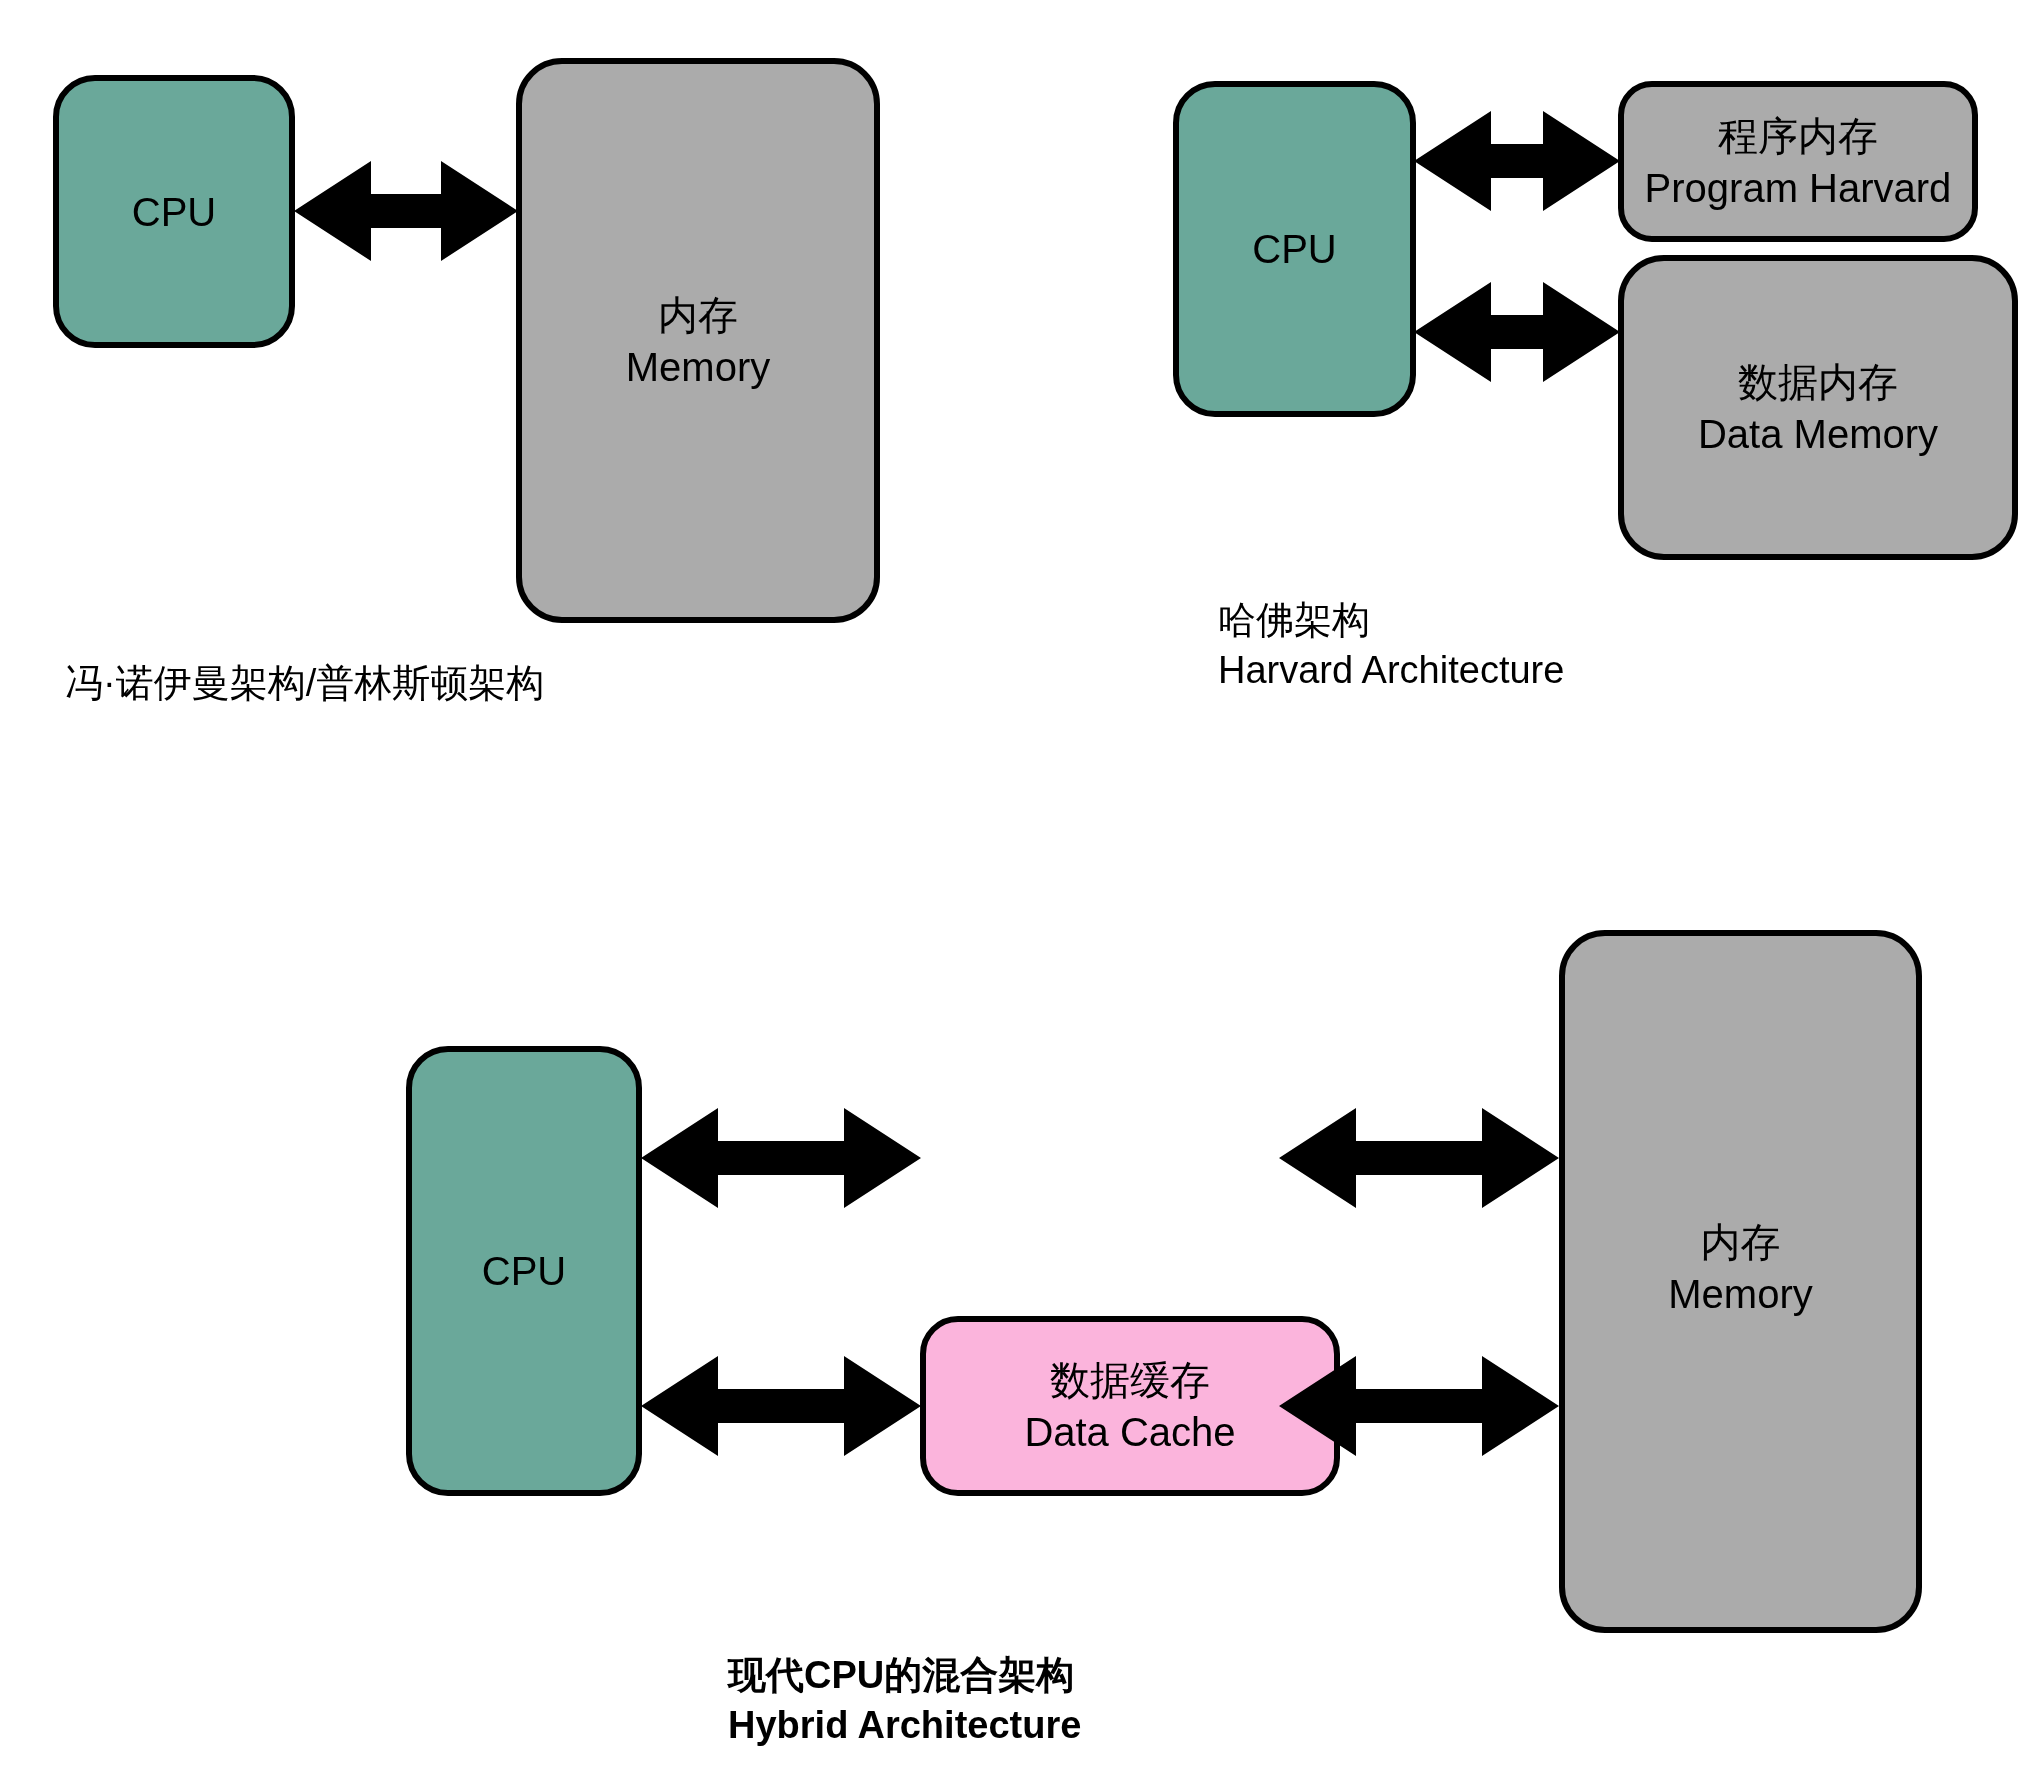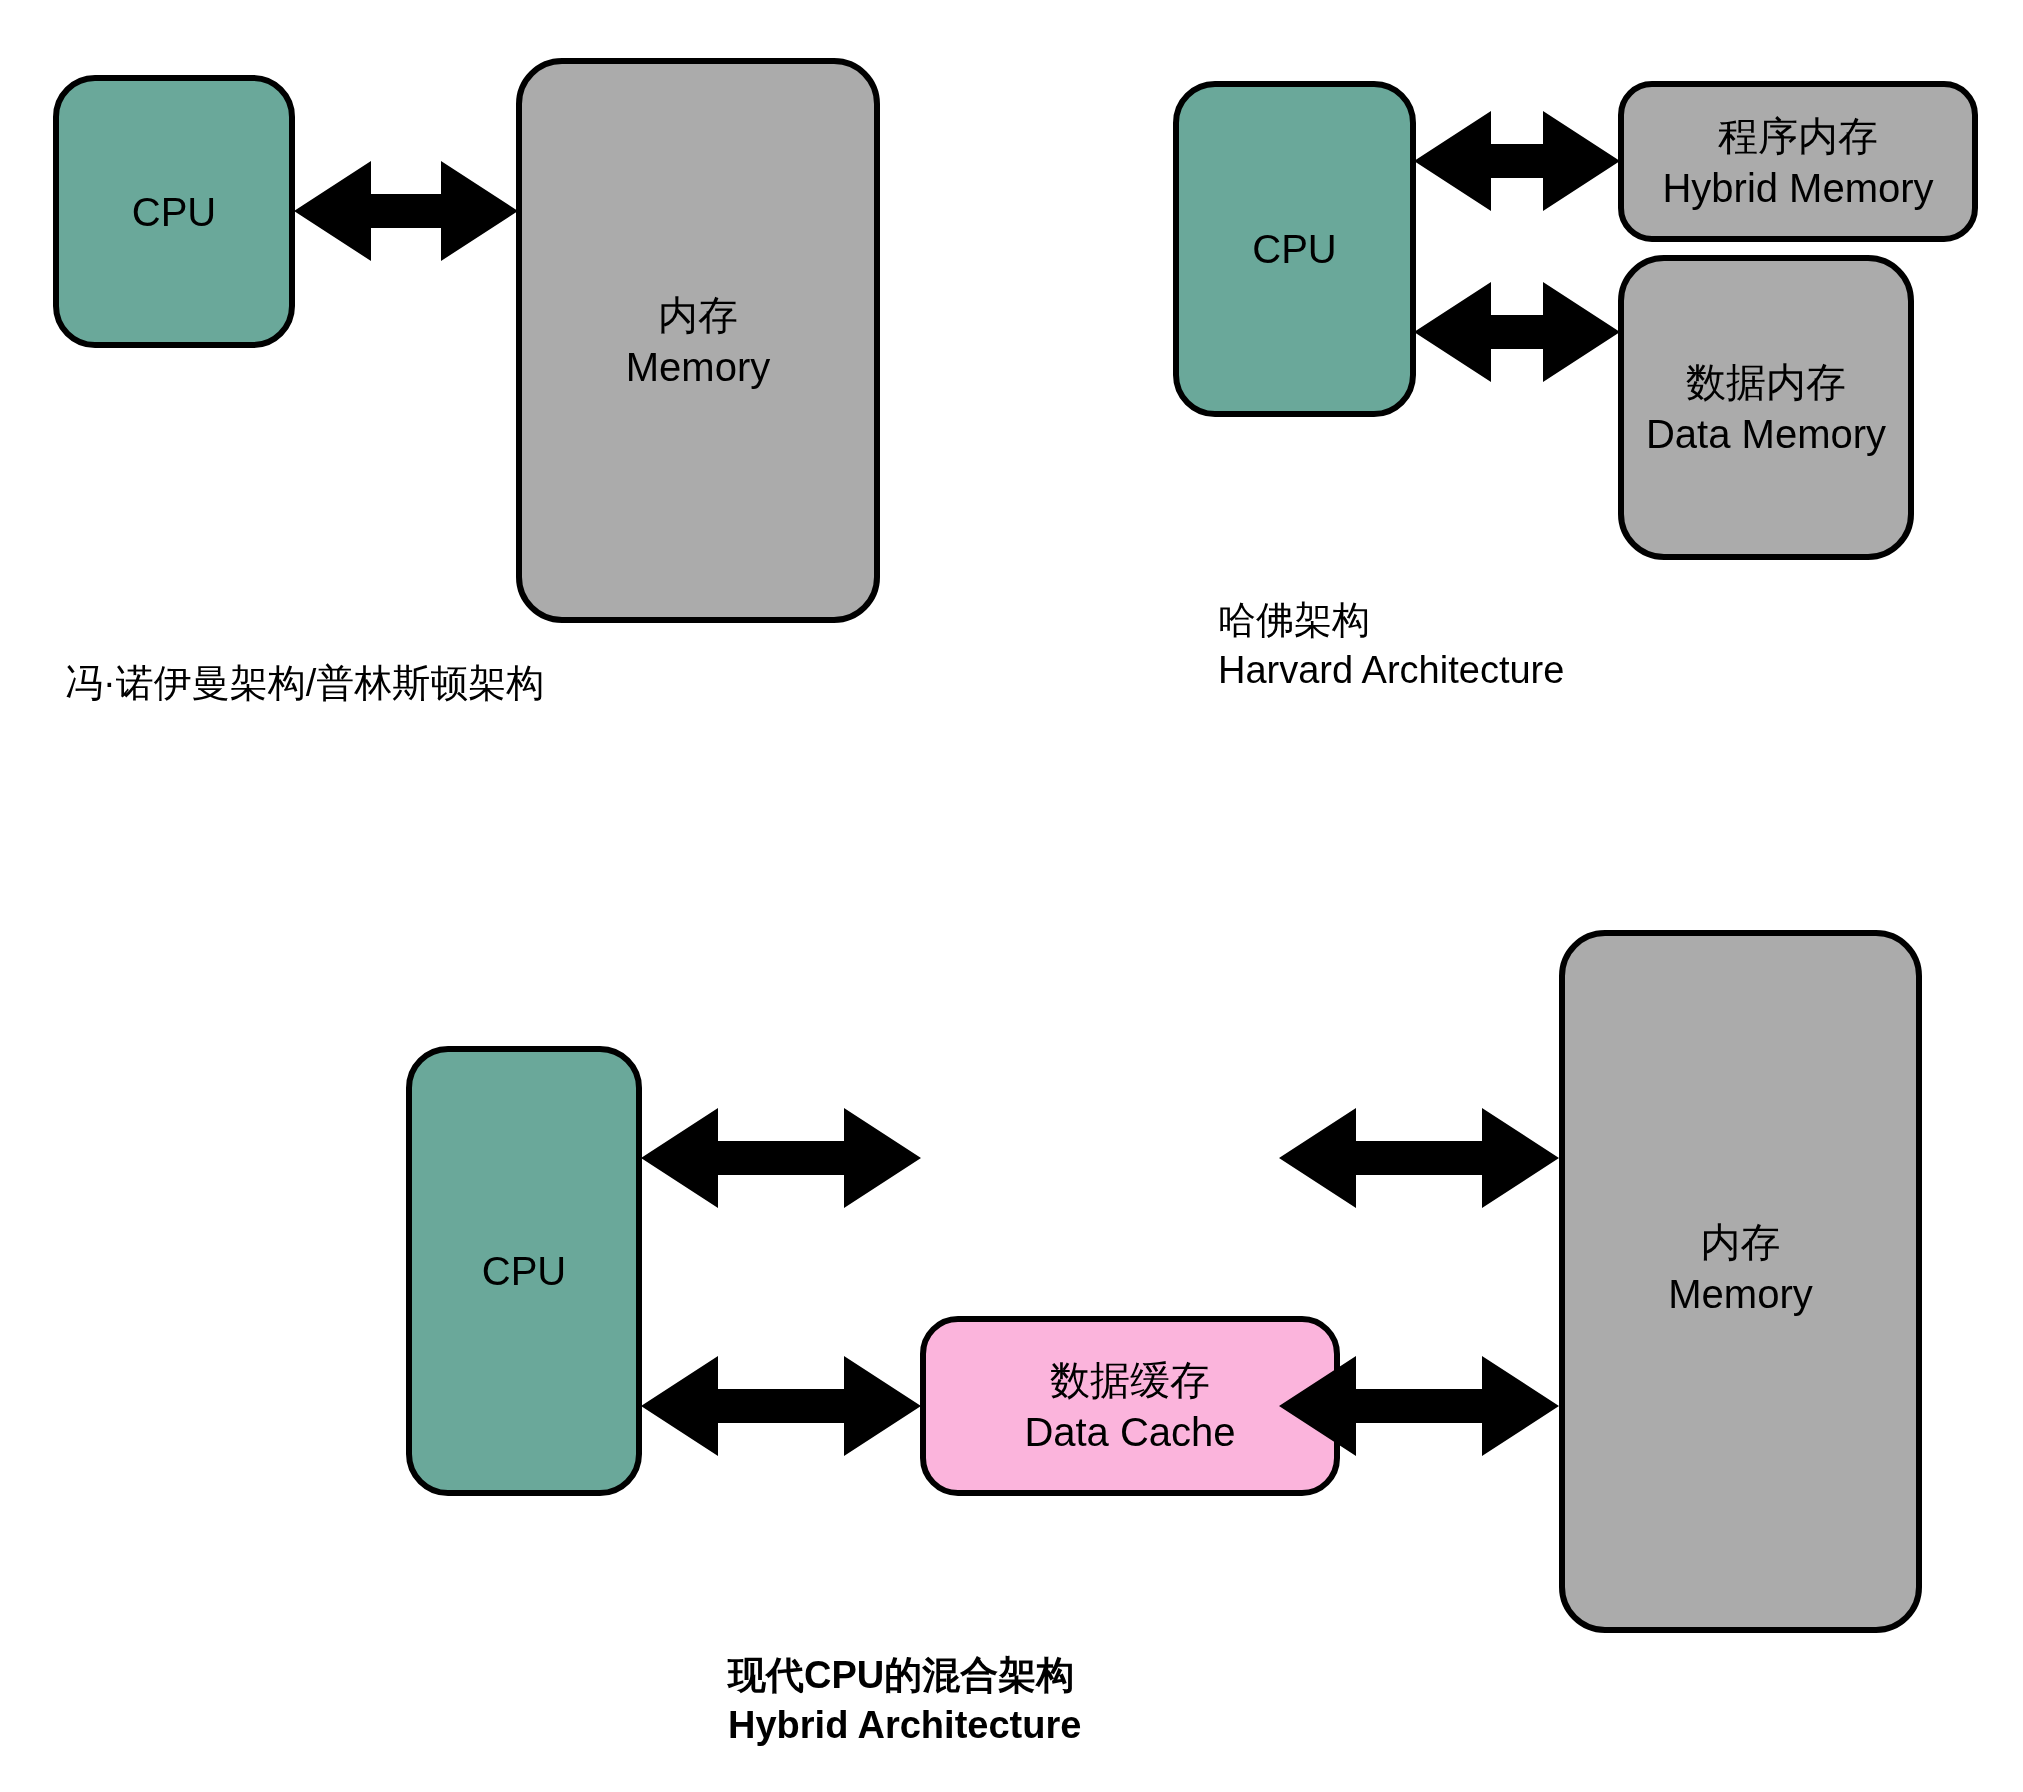"Hybrid Memory" span.label-line { text: Hybrid Memory -> Program Harvard }
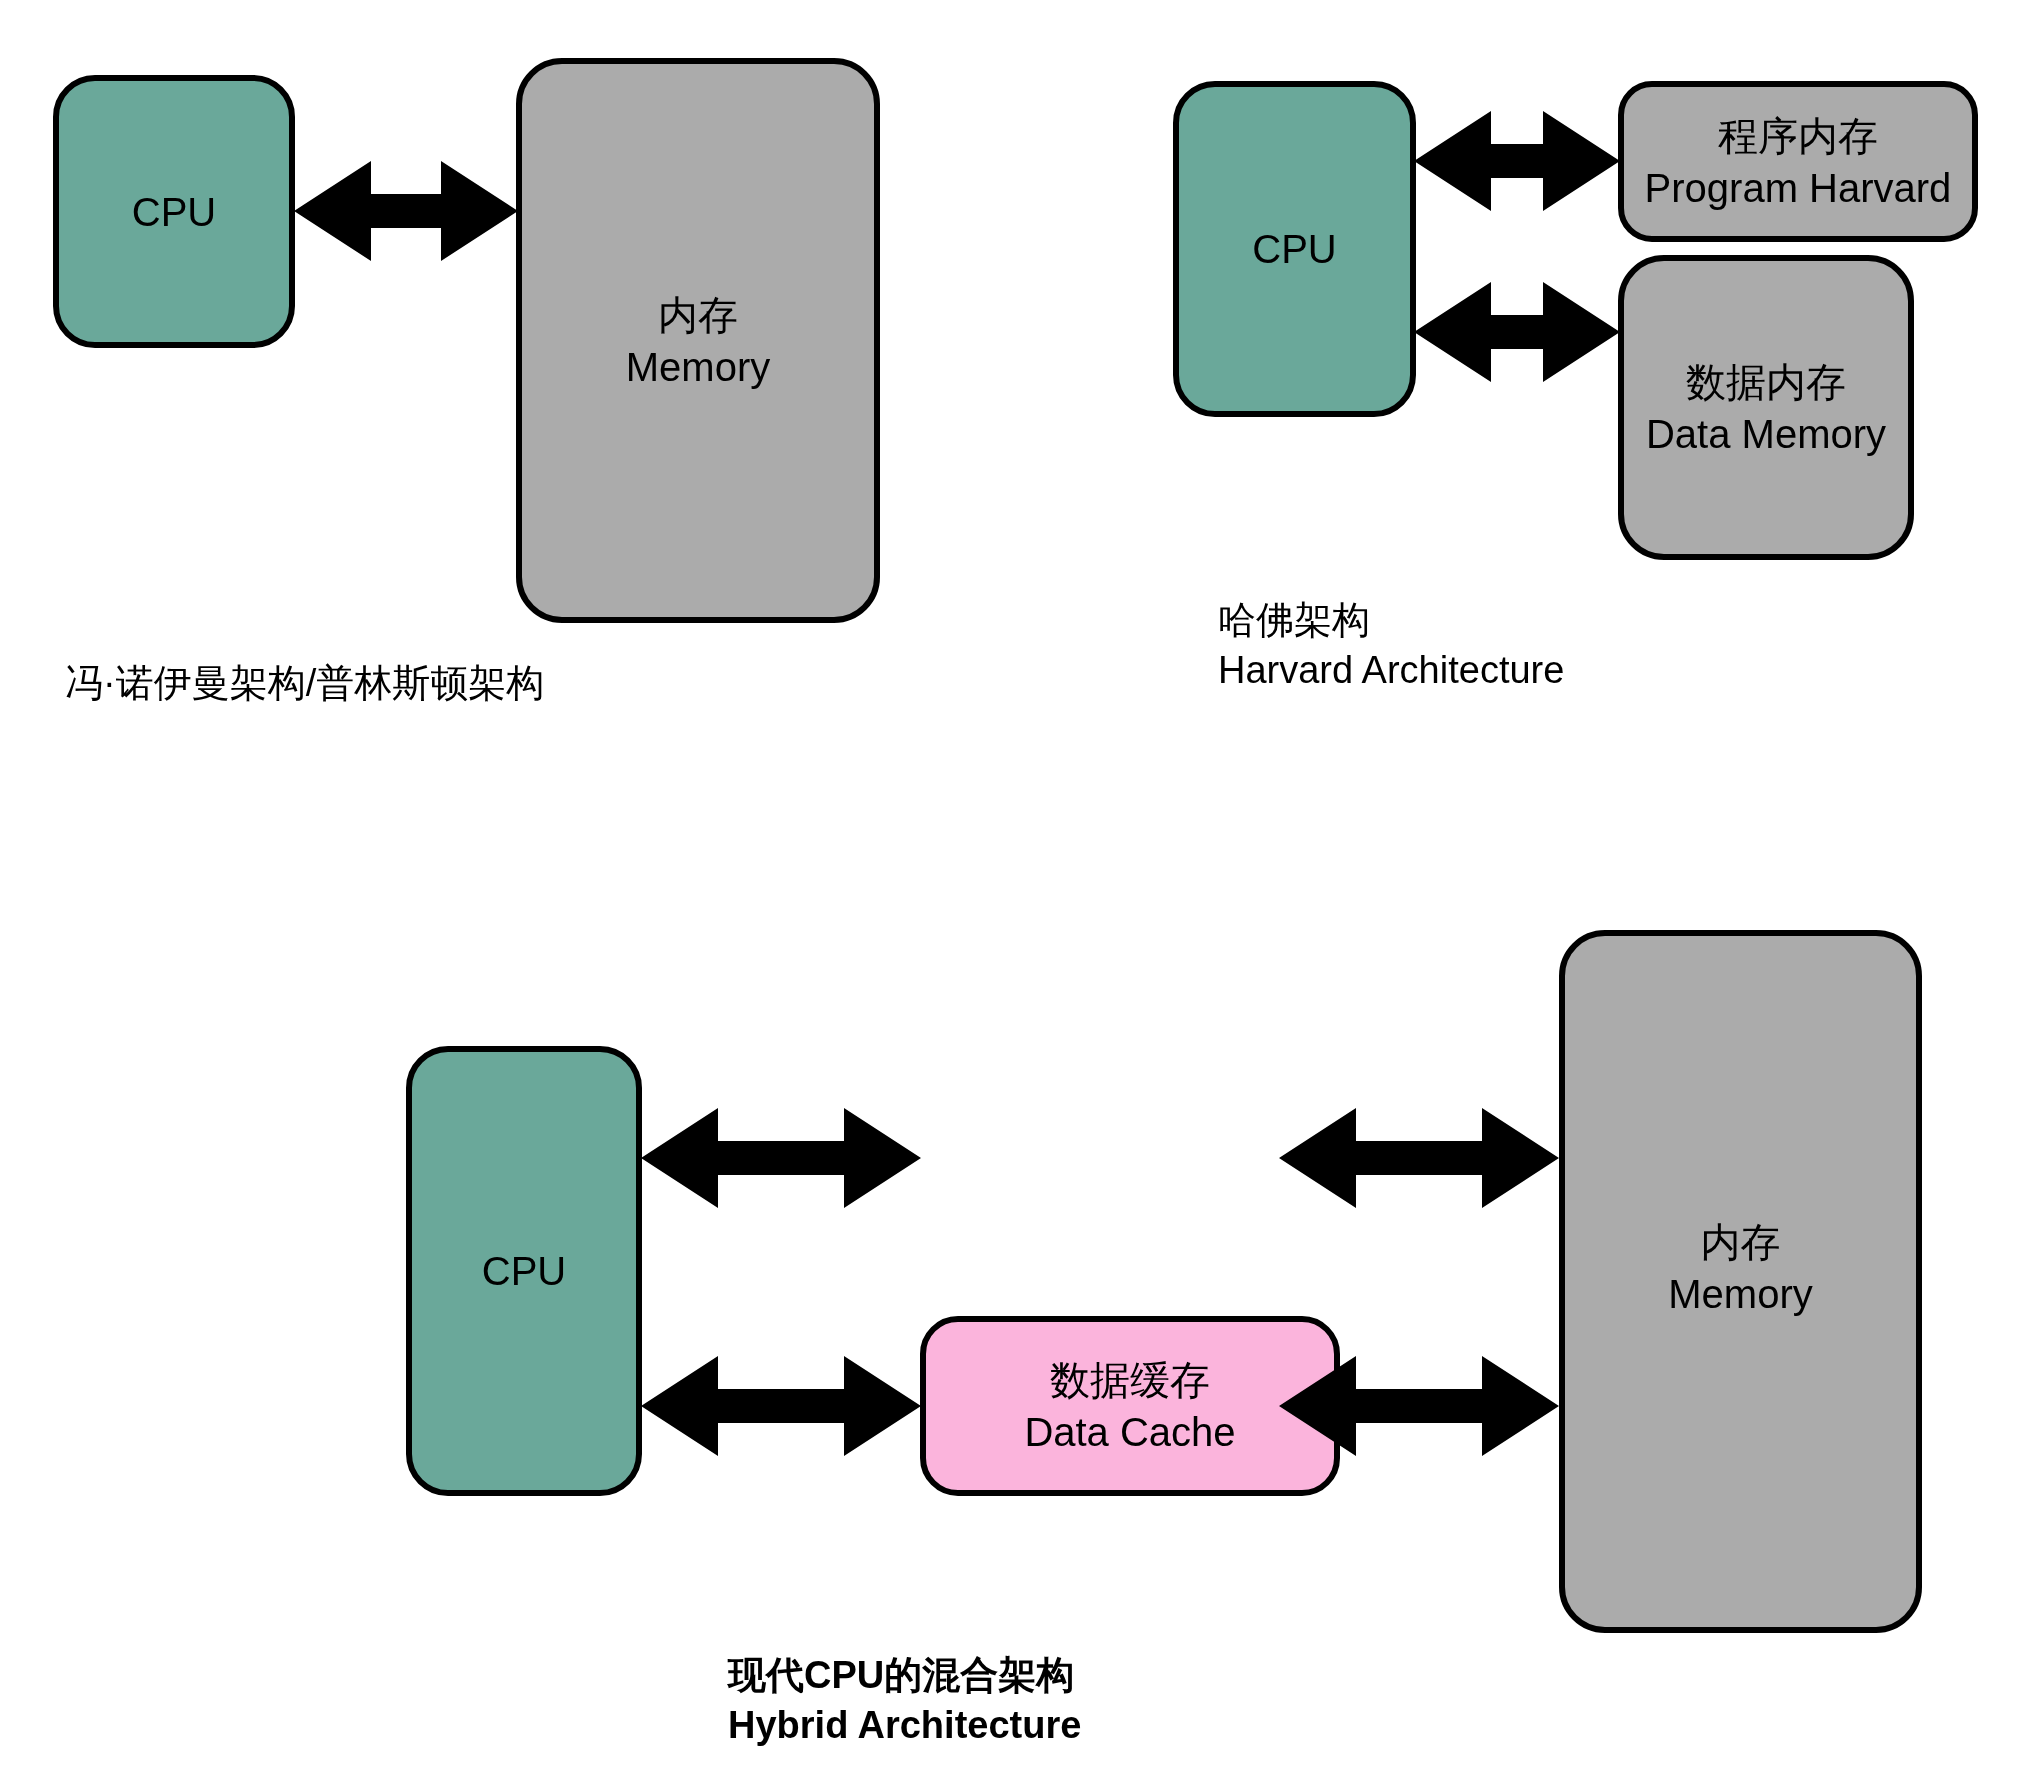"数据内存" div.box { width: 296px -> 400px }
